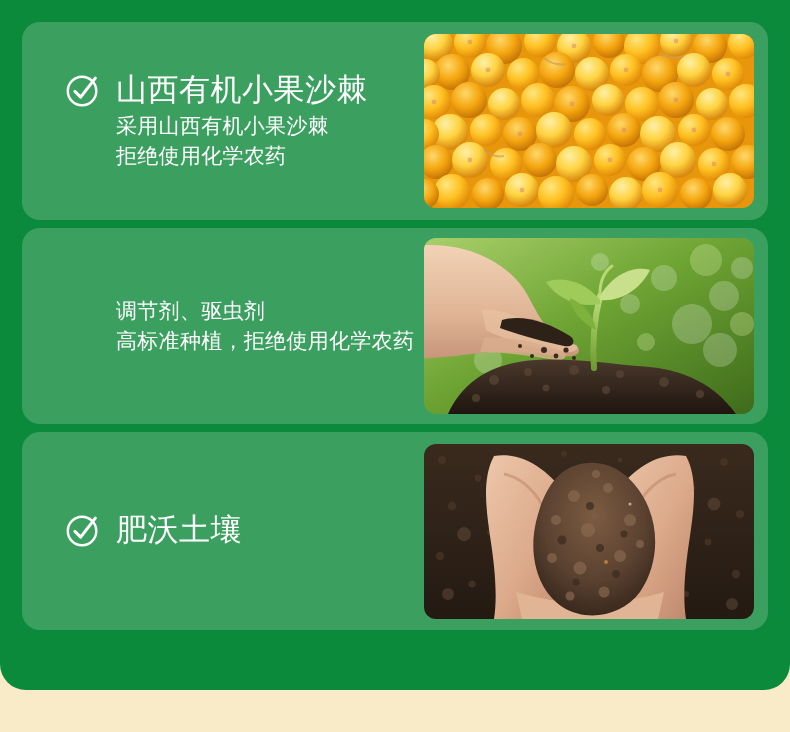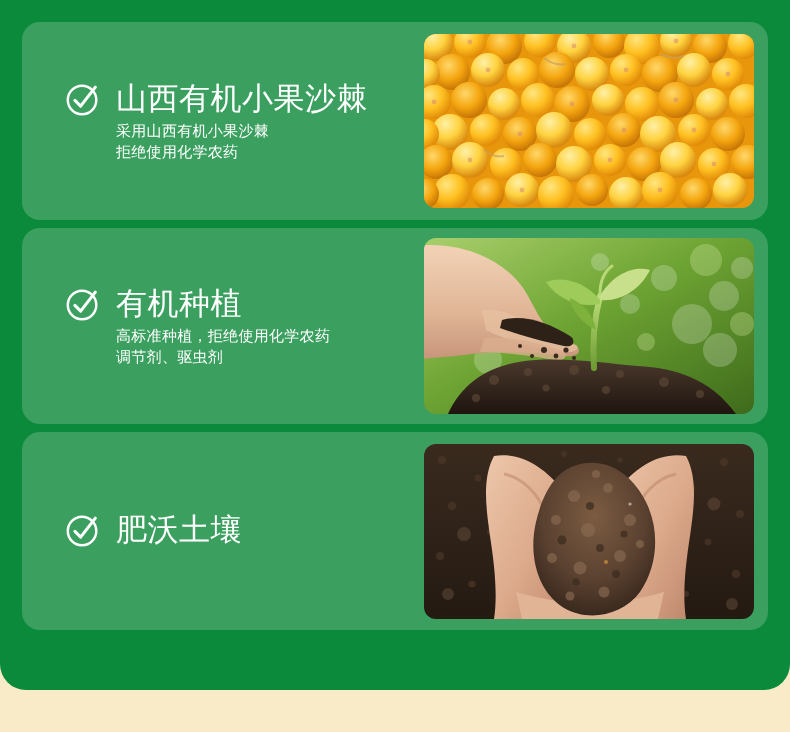"采用山西有机小果沙棘" .card-desc { font-size: 15px -> 21px }
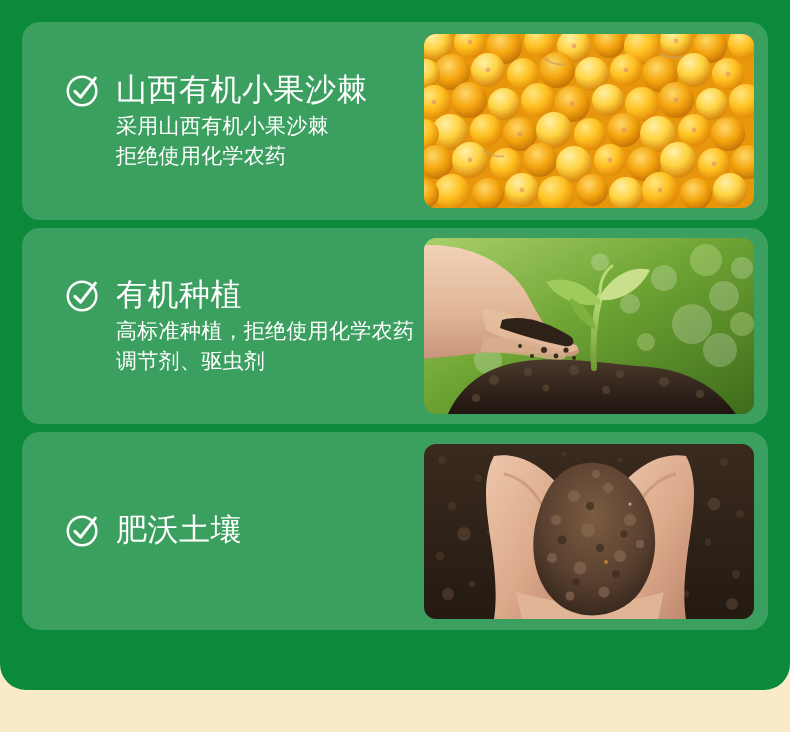"有机种植" div.title-row { html: <div> <svg> <circle></circle> <path></path> </svg> <span>有机种植</span> </div> -> none }
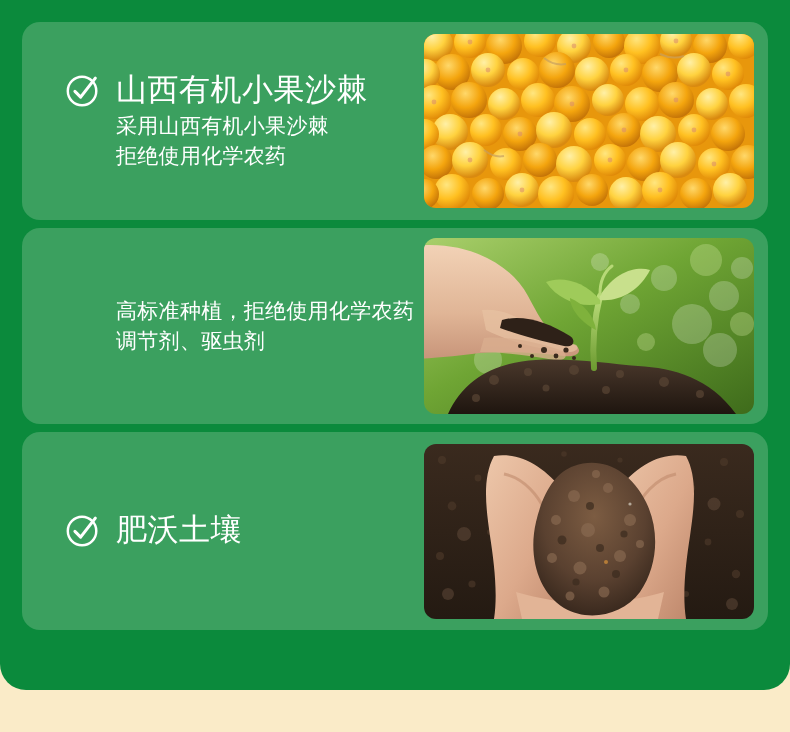"高标准种植，拒绝使用化学农药" span.line { order: before "调节剂、驱虫剂" -> after "调节剂、驱虫剂" }
